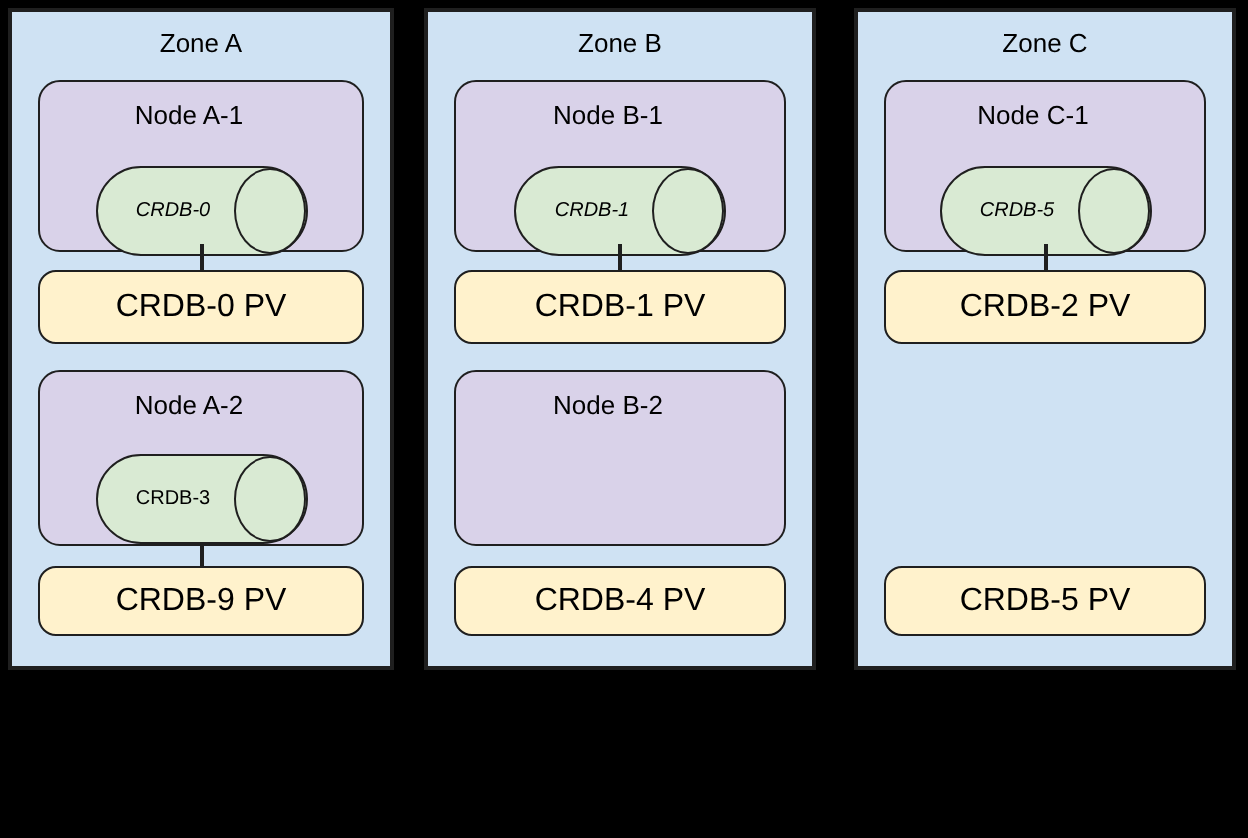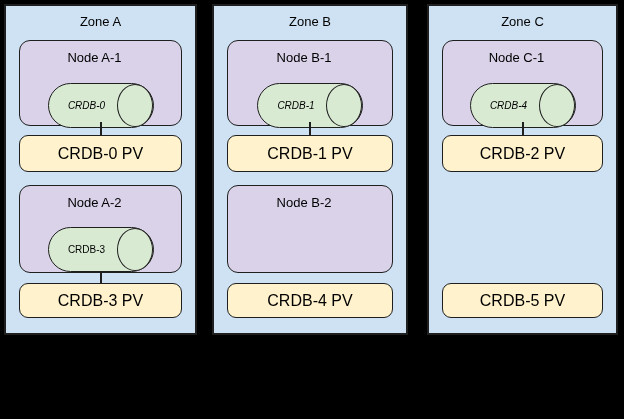"CRDB-4" div.cyl-label { text: CRDB-4 -> CRDB-5 }
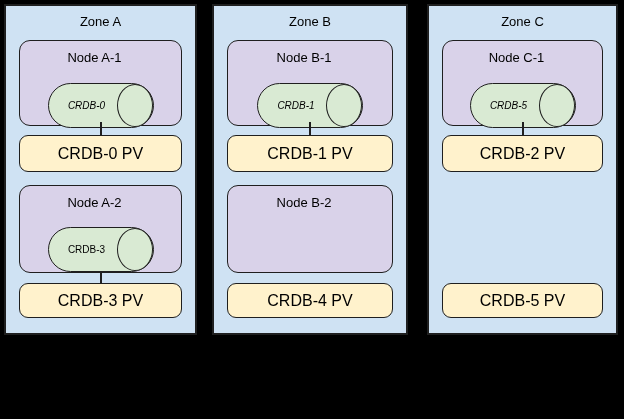"CRDB-3 PV" span { text: CRDB-3 -> CRDB-9 }
